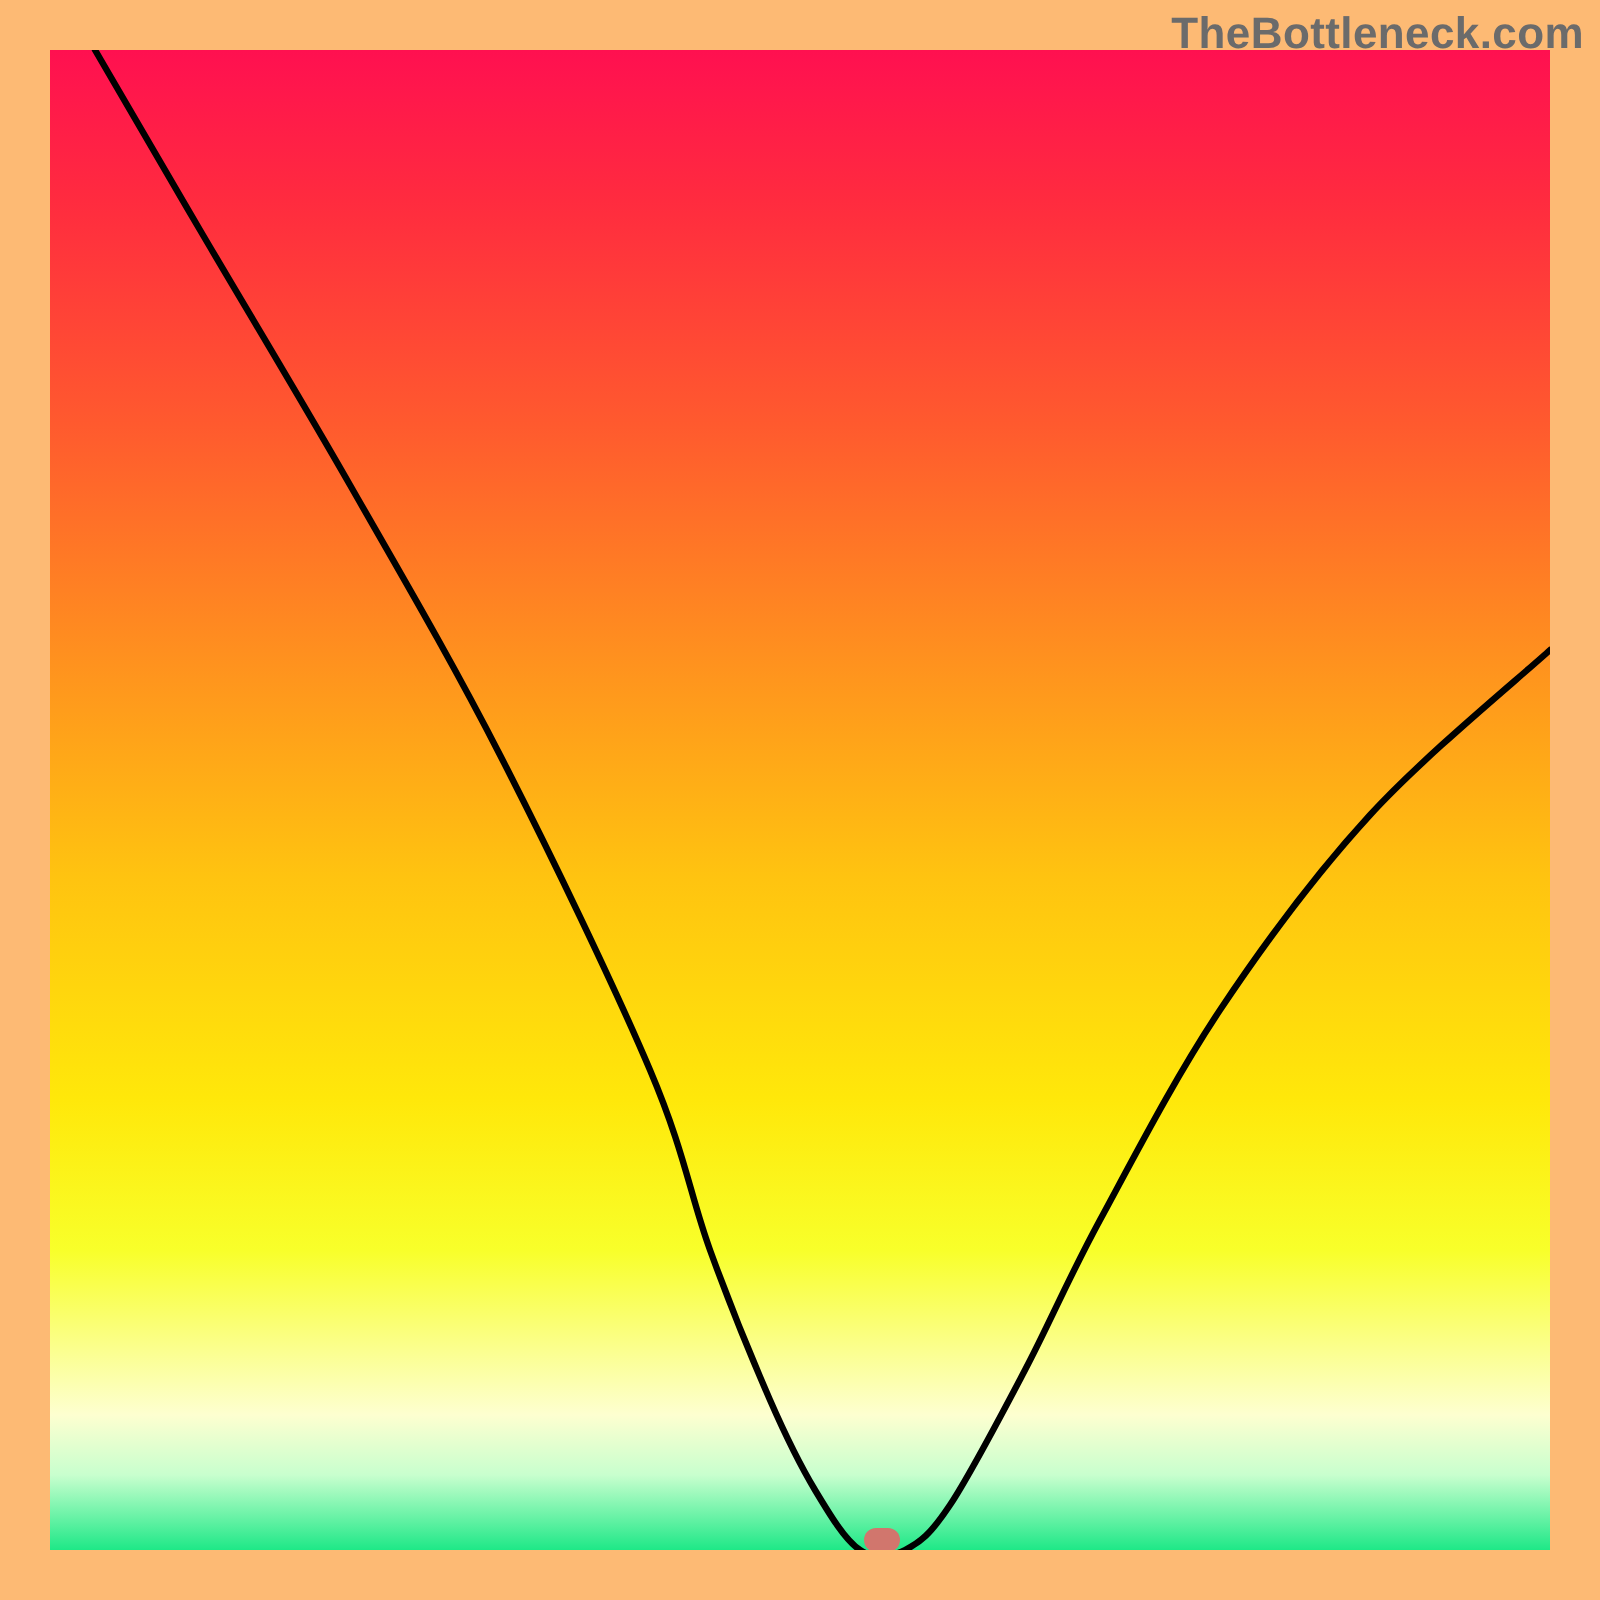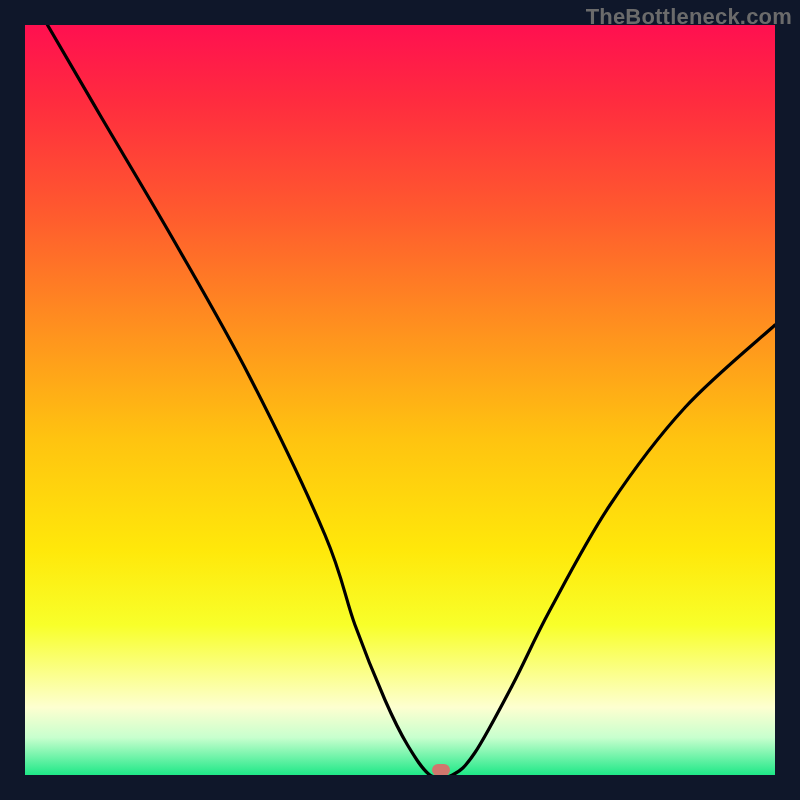"TheBottleneck.com" .frame { background: #0f172a -> #fdba74 }
